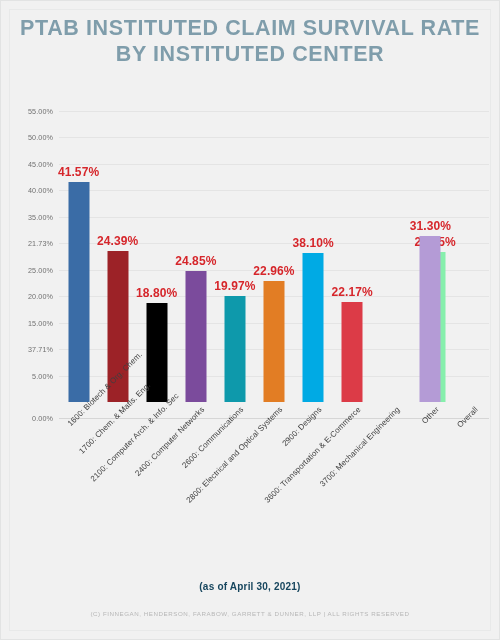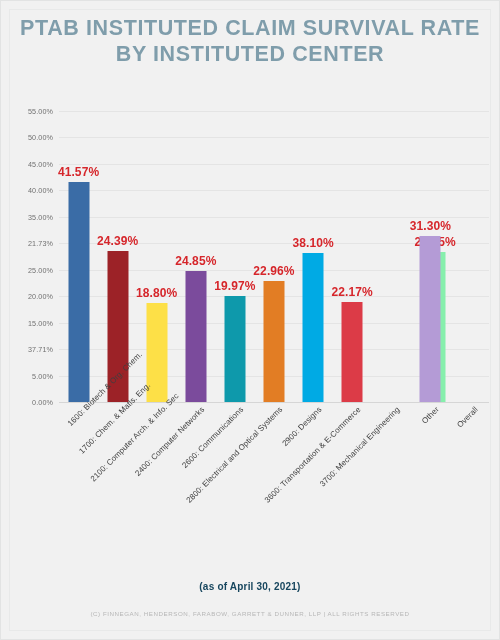"18.80%" div.bar { background: #fde047 -> #000000 }
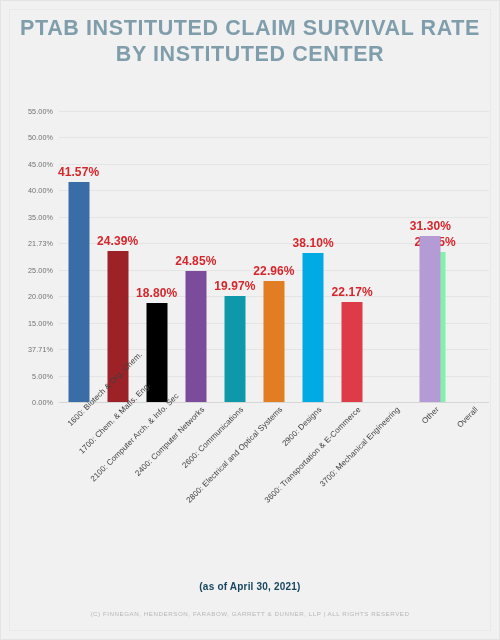"0.00%" .gridline.baseline { margin-top: none -> 16px }
